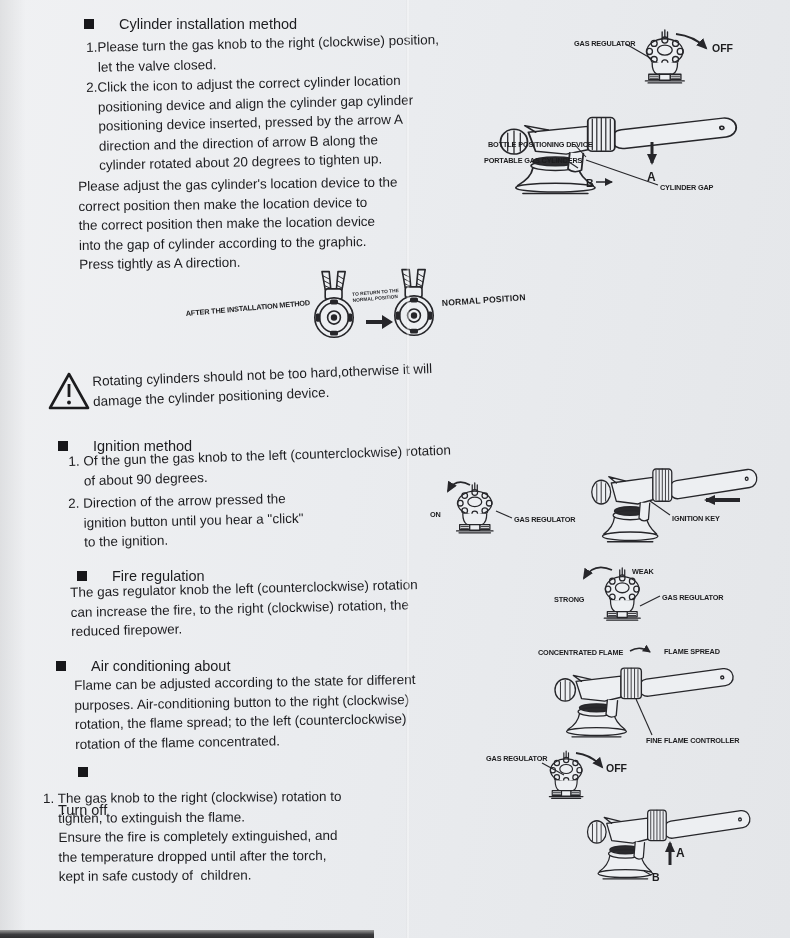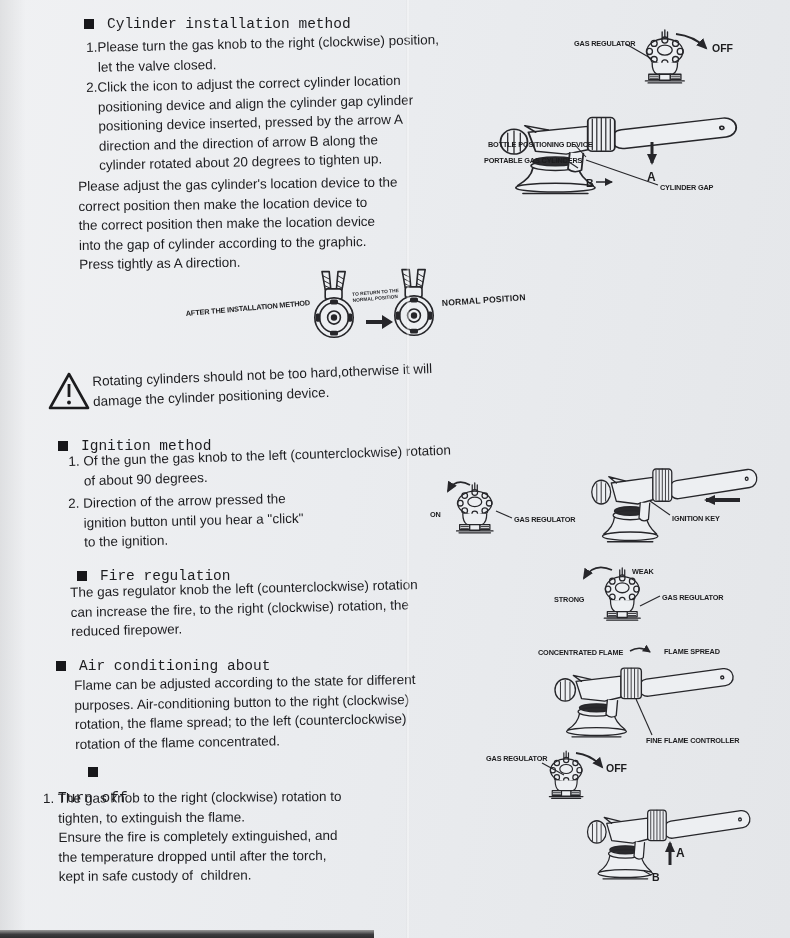"Cylinder installation method" .h { font-family: Liberation Mono, monospace -> none; gap: 13px -> 25px }
